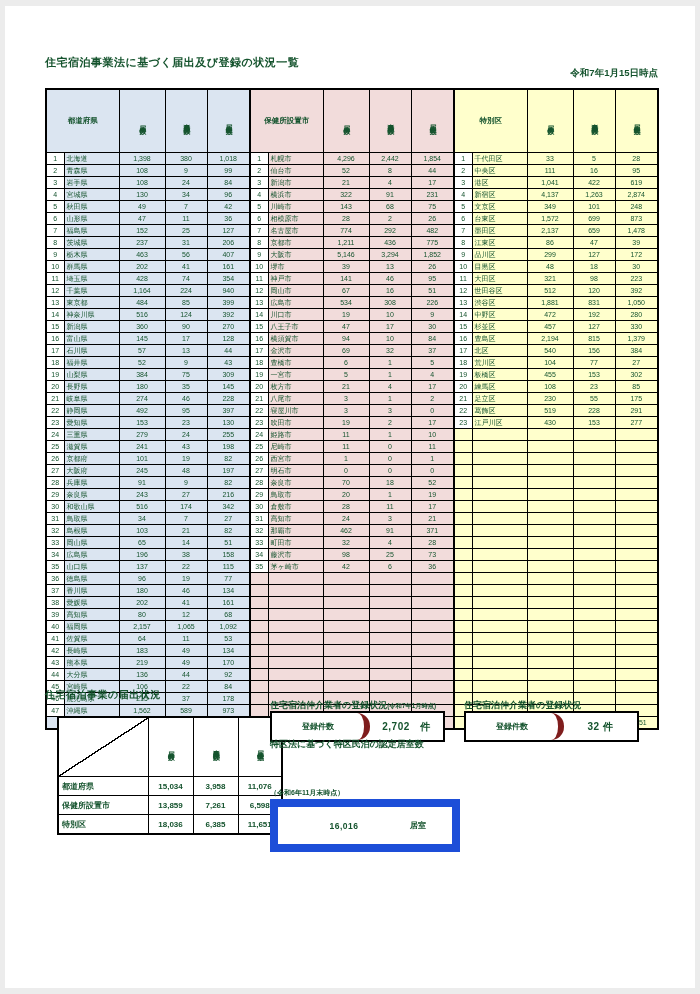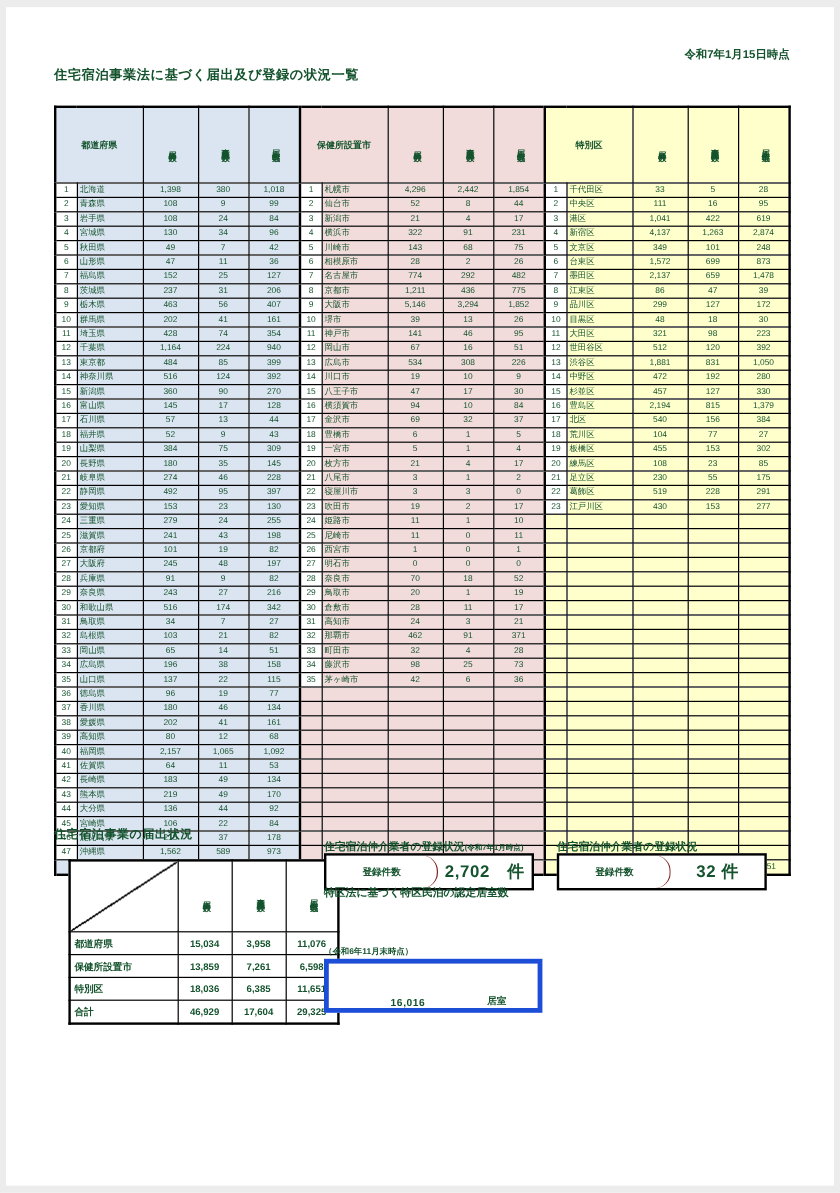"令和7年1月15日時点" .doc-date { top: 39px -> 67px }
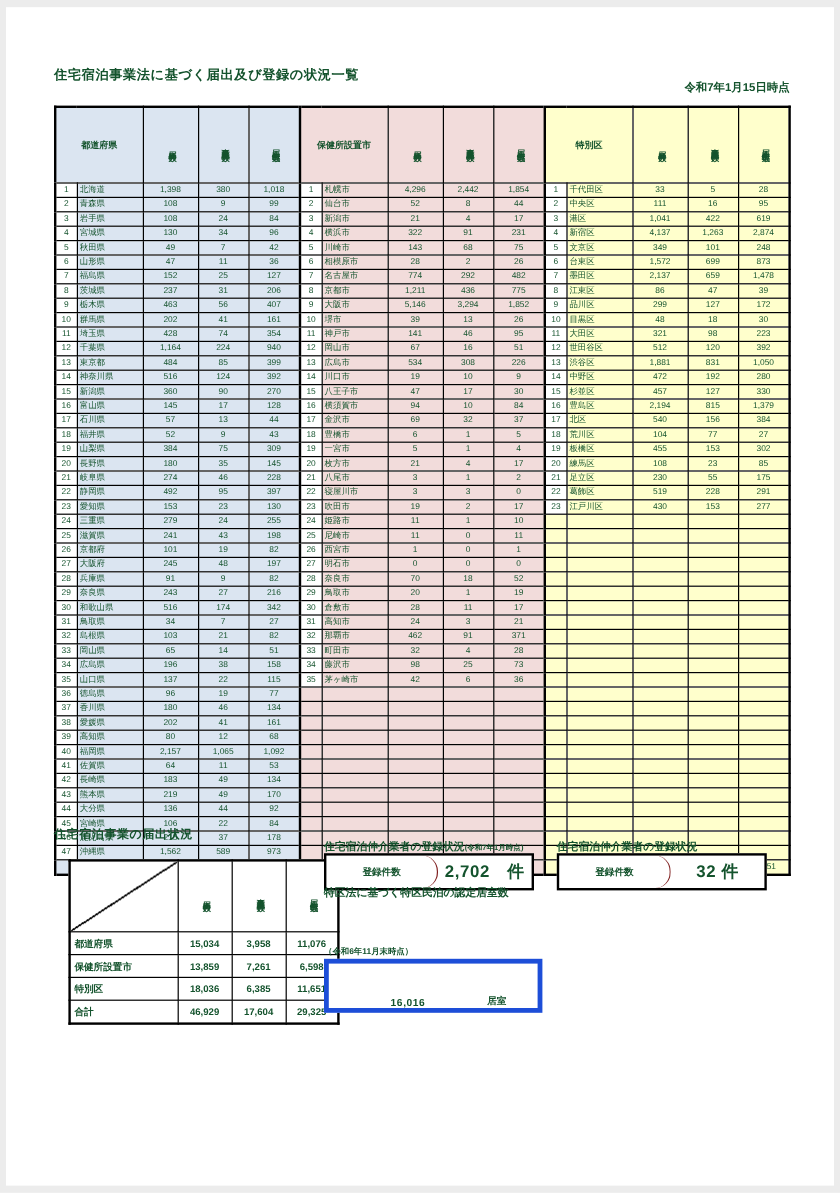"登録件数" .kbox .klabel { border-right: 1px solid #7f1d1d -> 6px solid #7f1d1d }
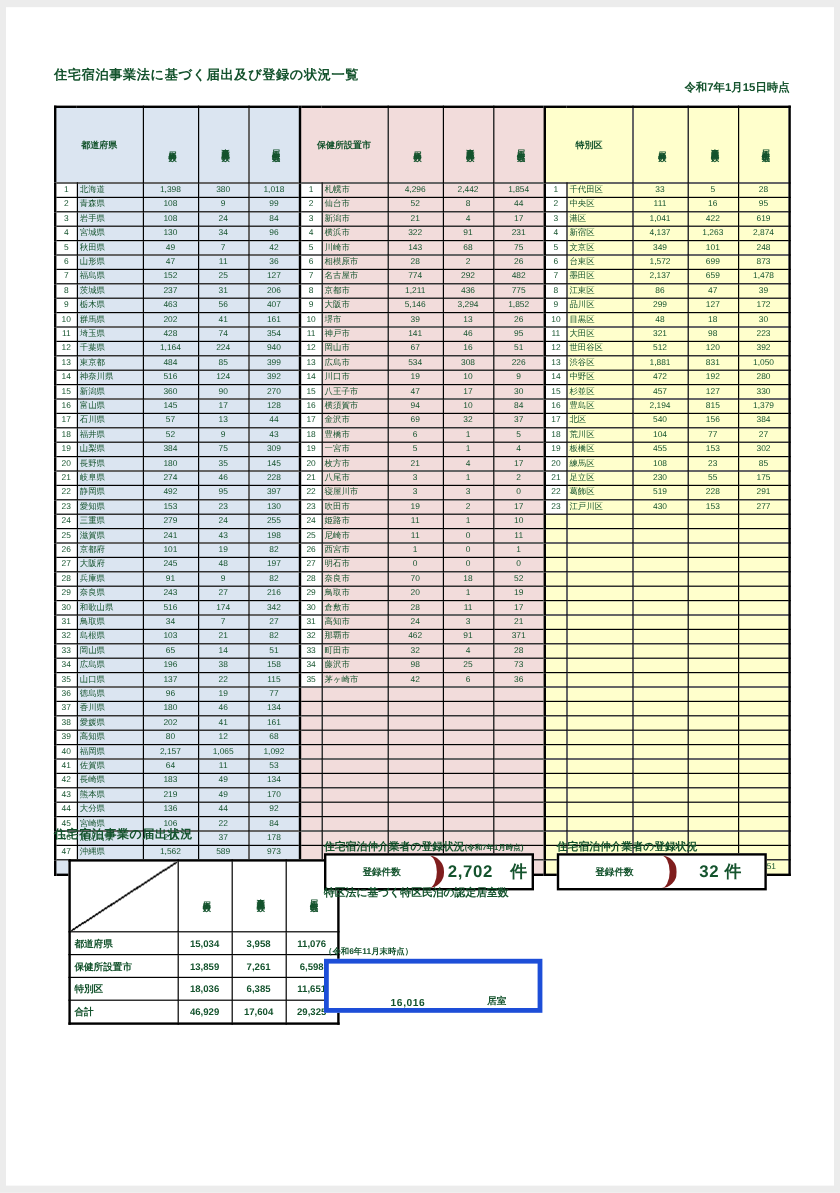"2,702 件" .kbox .kvalue { font-size: 14px -> 10px }
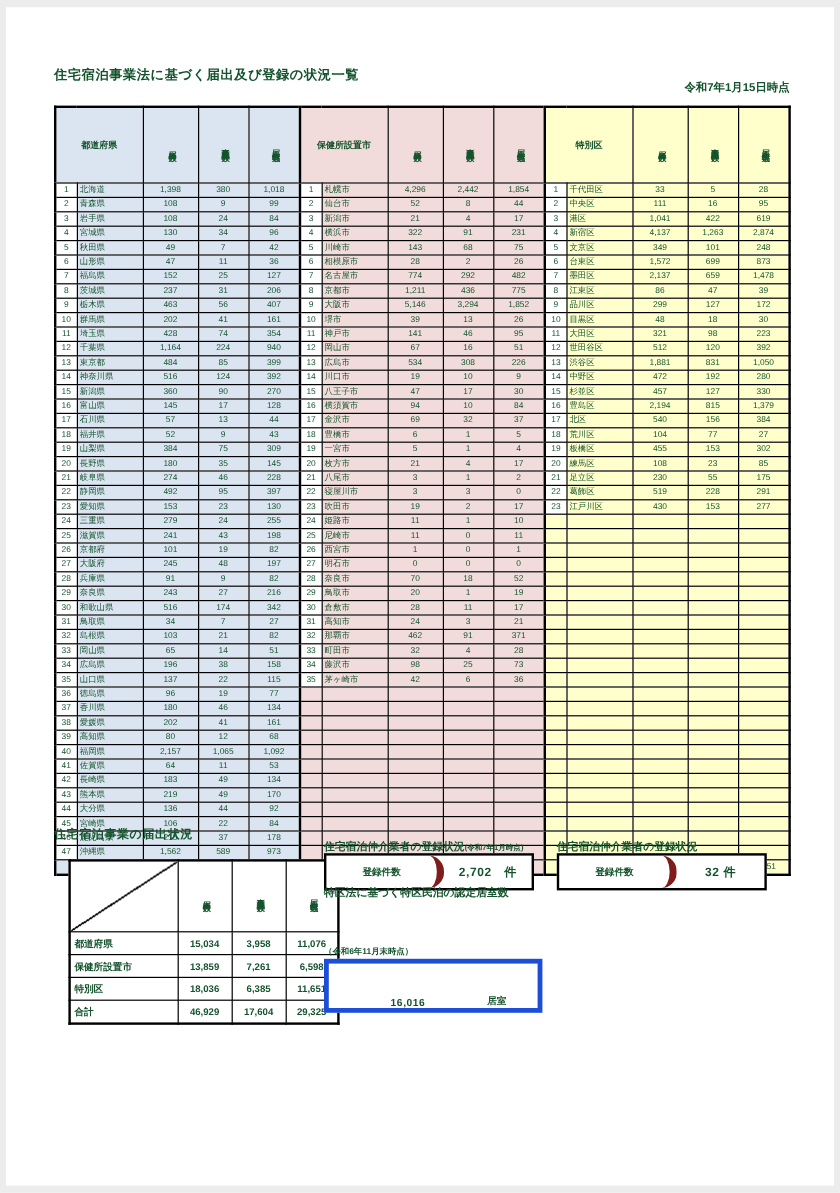"16,016" .tokku-box { align-items: flex-end -> center; border: 4px solid #1d4ed8 -> 8px solid #1d4ed8 }
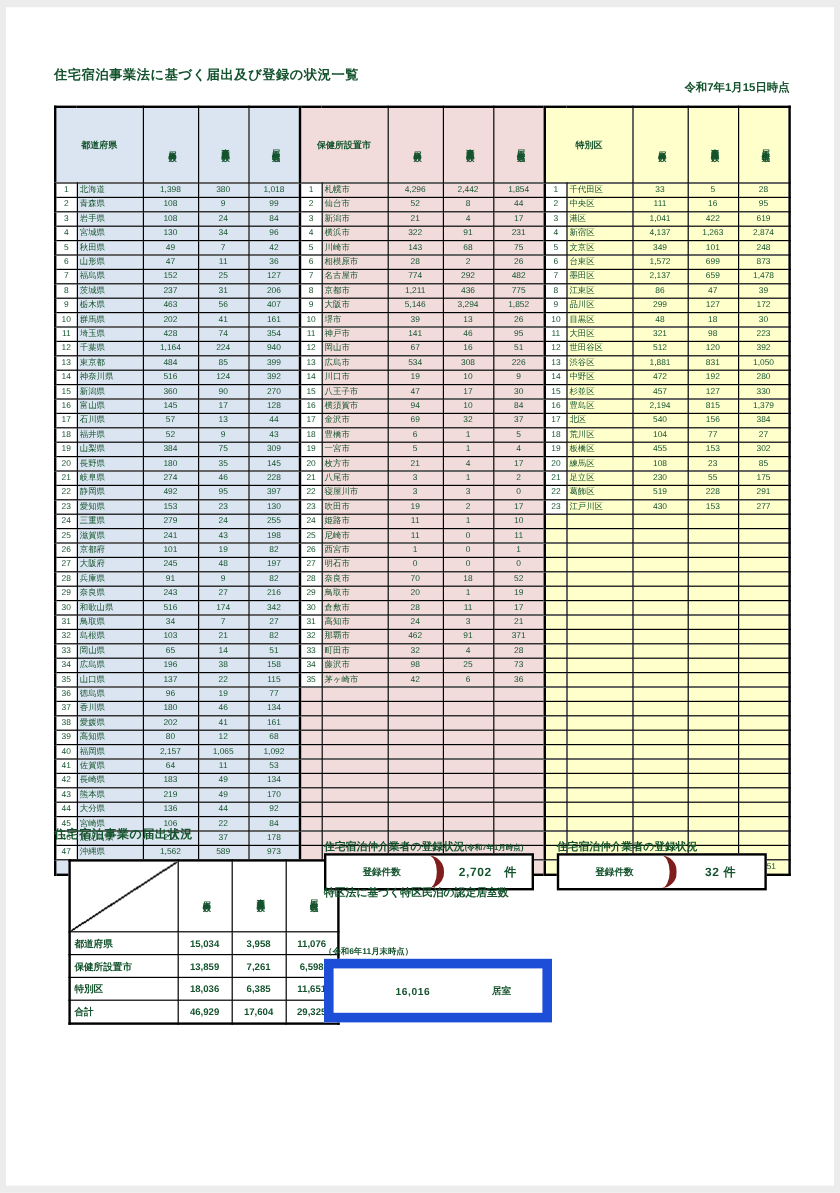"合計" tr { html: <tr> <td>合計</td> <td>46,929</td> <td>17,604</td> <td>29,325</td> </tr> -> none }
